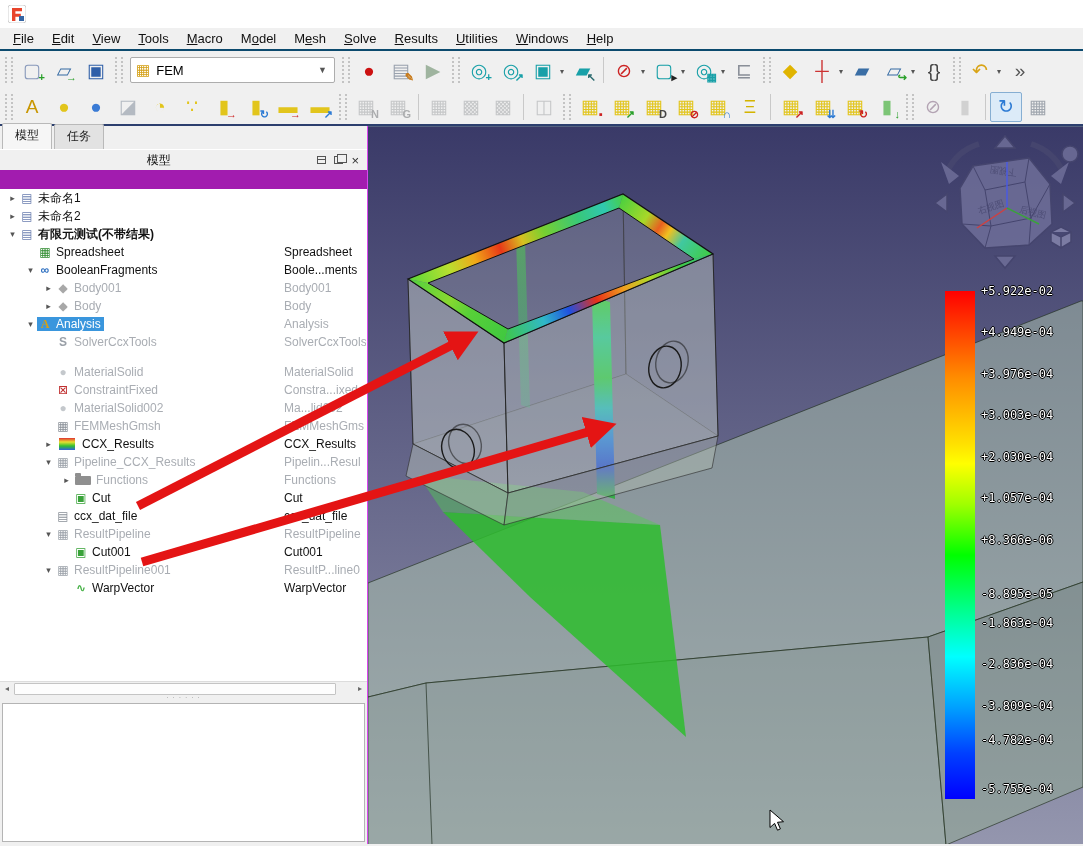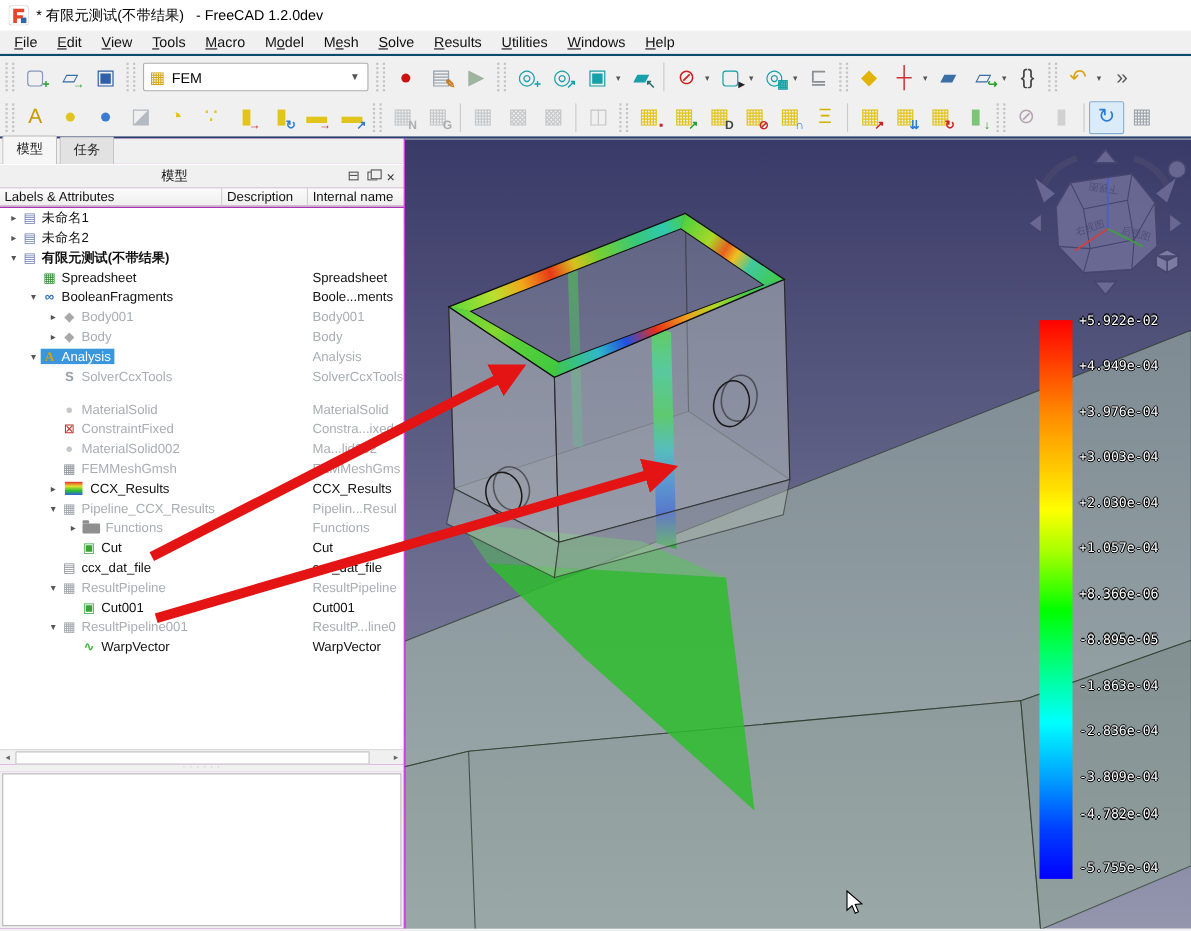"* 有限元测试(不带结果) - FreeCAD 1.2.0dev" span.title { html: <span>* 有限元测试(不带结果) - FreeCAD 1.2.0dev</span> -> none }
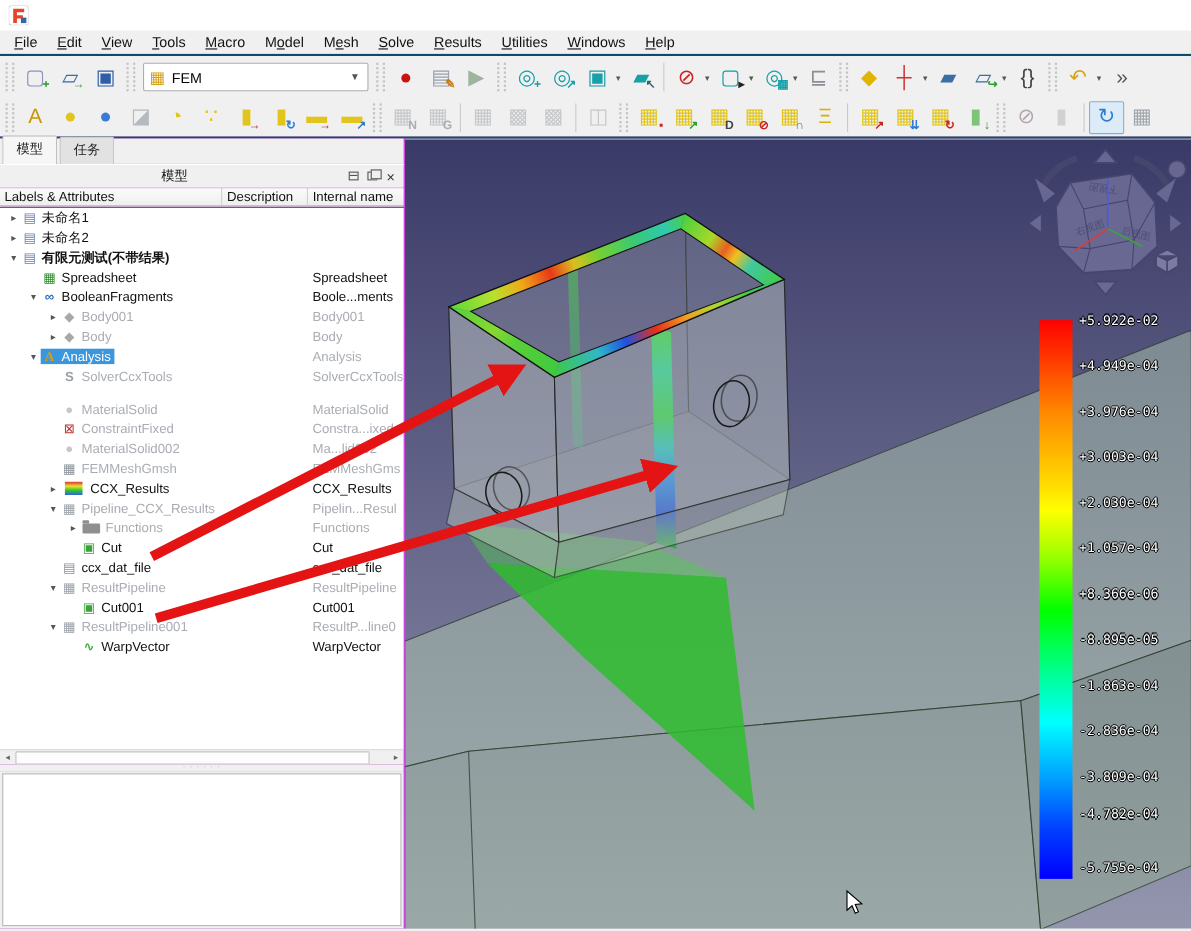"Labels & Attributes" div.treeheader { html: <div> <span>Labels &amp; Attributes</span> <span>Description</span> <span>Internal name</span> </div> -> none }
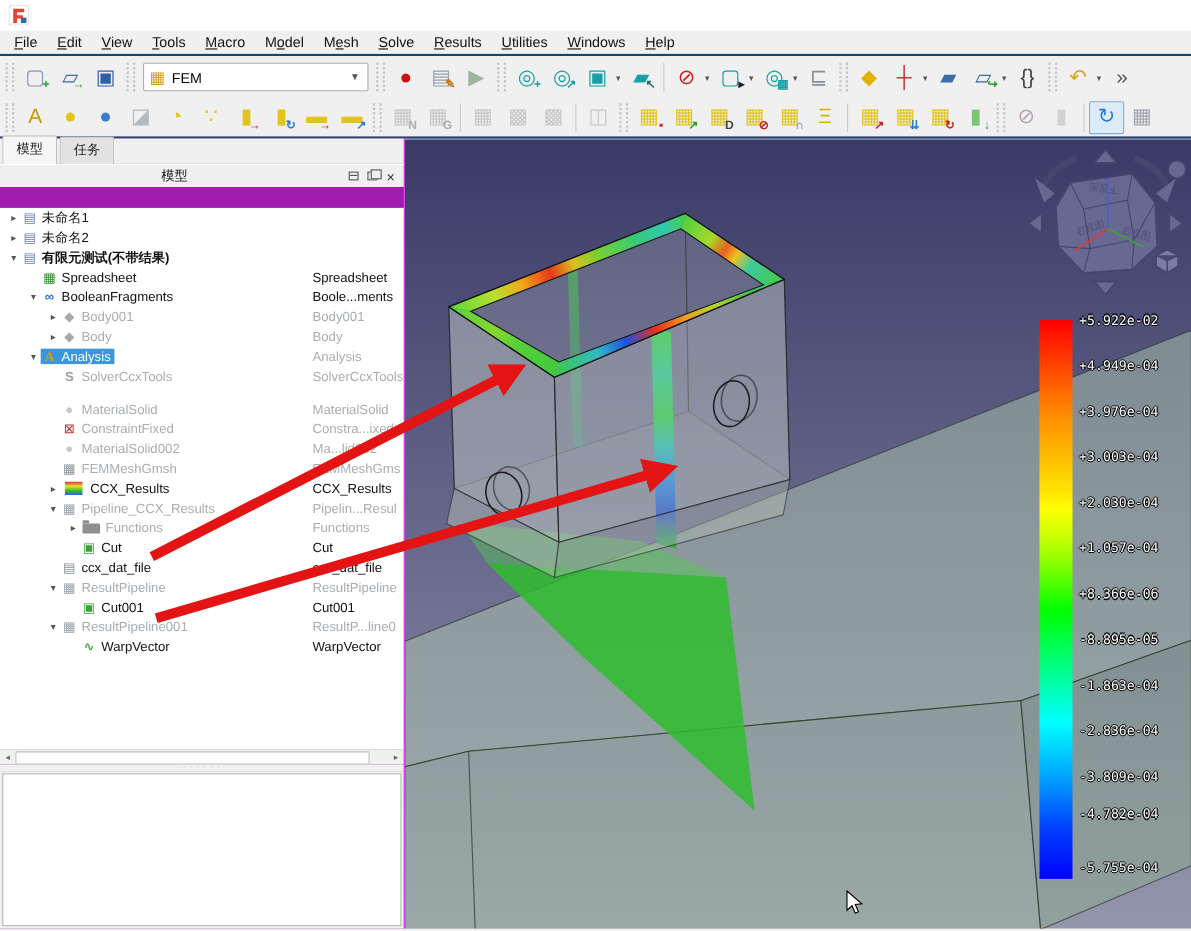"-8.895e-05" div.cb-label { top: 447px -> 460px }
